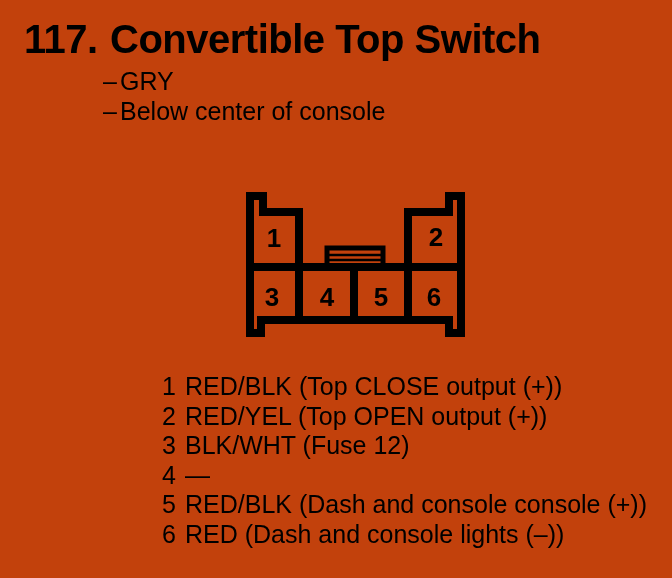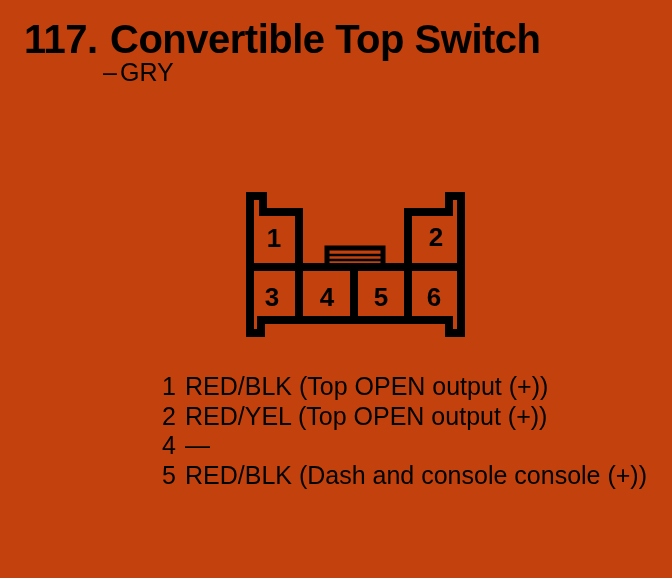"–GRY" .notes { top: 58px -> 67px }
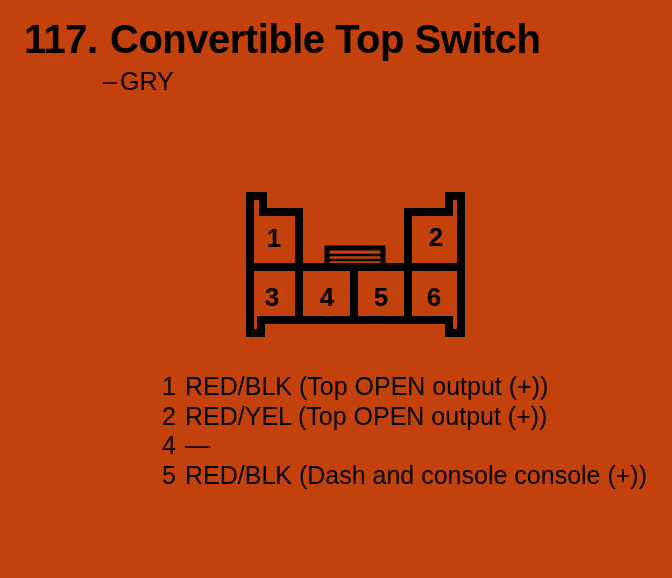"–Below center of console" div.note { html: none -> <div><span>–</span><span>Below center of console</span></div> }
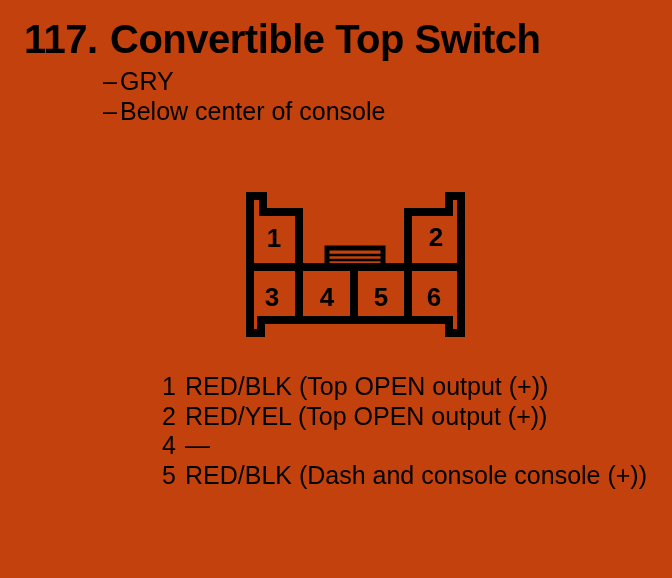"RED/BLK (Top OPEN output (+))" span.pin-desc { text: OPEN -> CLOSE }
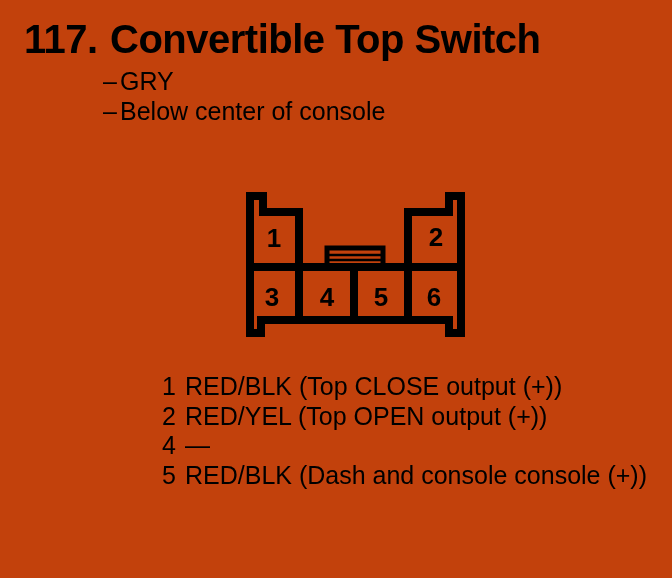"3 BLK/WHT (Fuse 12)" div.pinrow { html: none -> <div><span>3</span><span>BLK/WHT (Fuse 12)</span></div> }
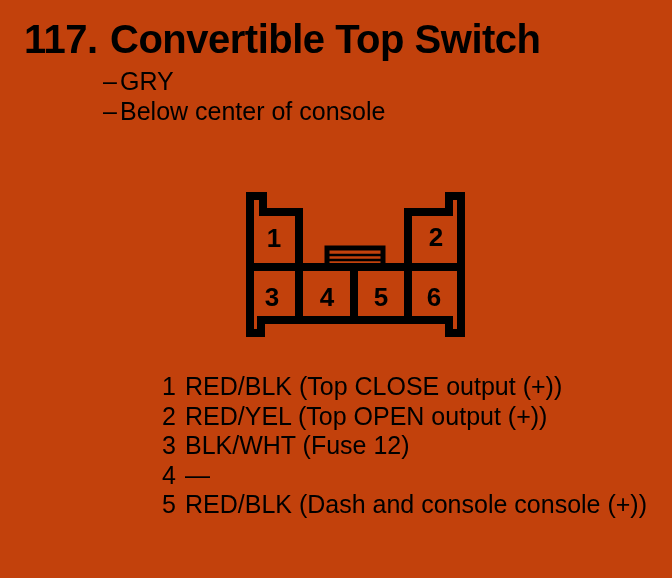"6 RED (Dash and console" div.pinrow { html: none -> <div><span>6</span><span>RED (Dash and console lights (–))</span></div> }
